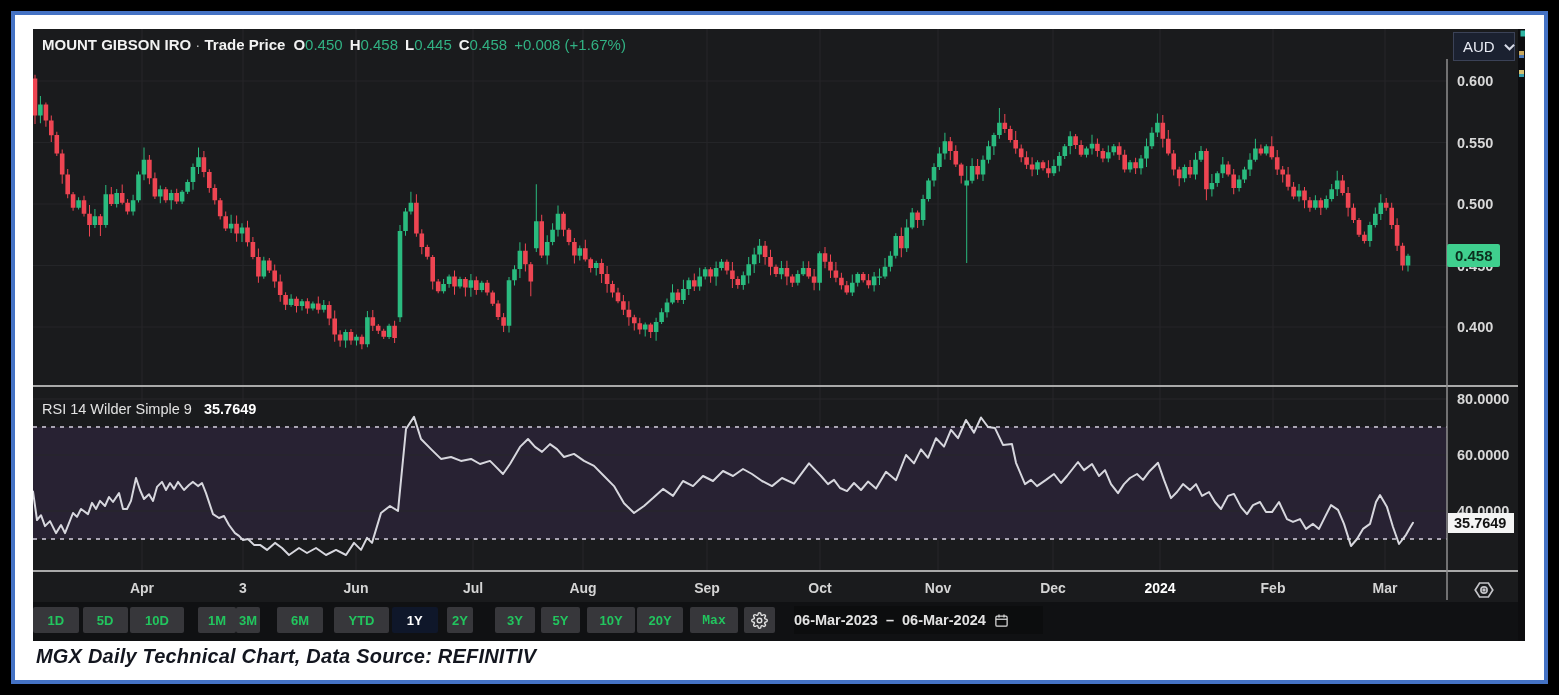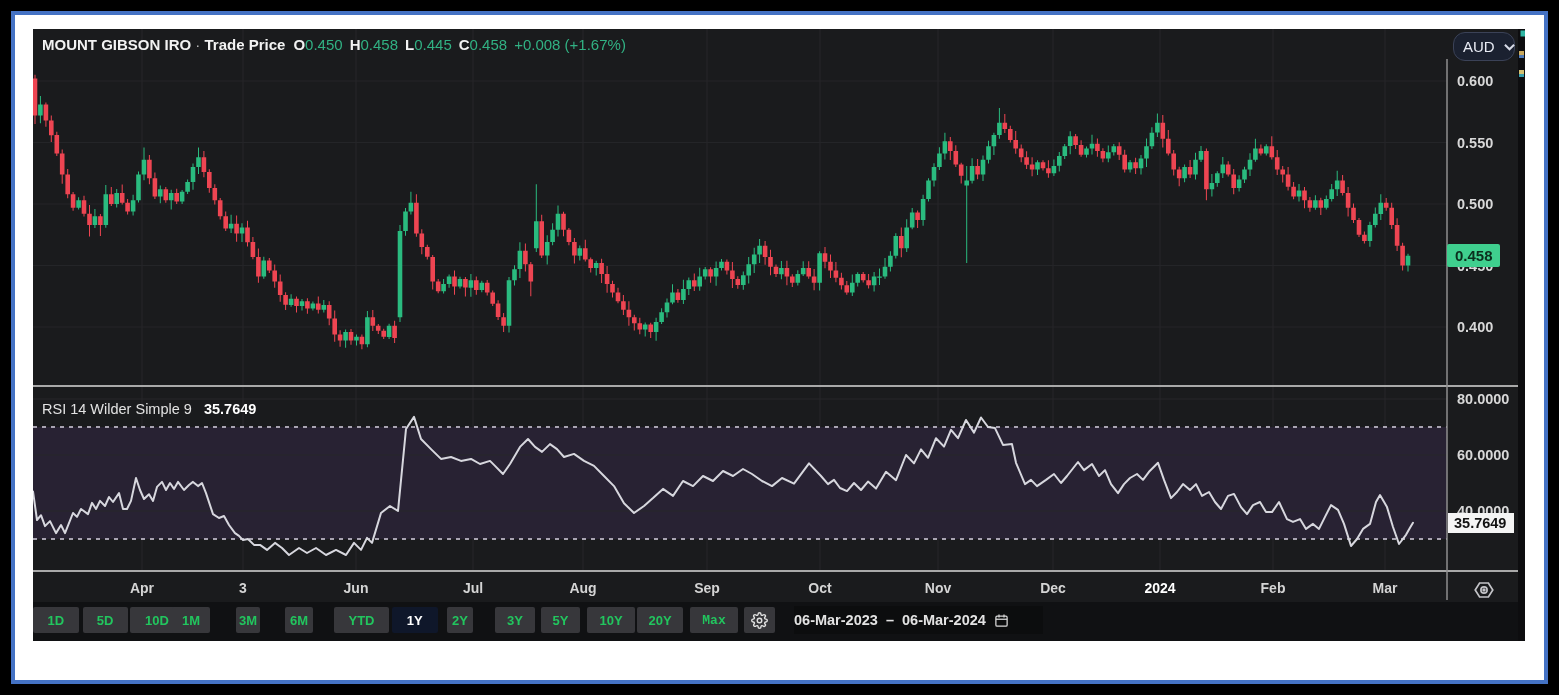"AUD" #aud { border-radius: 12px -> 0 }
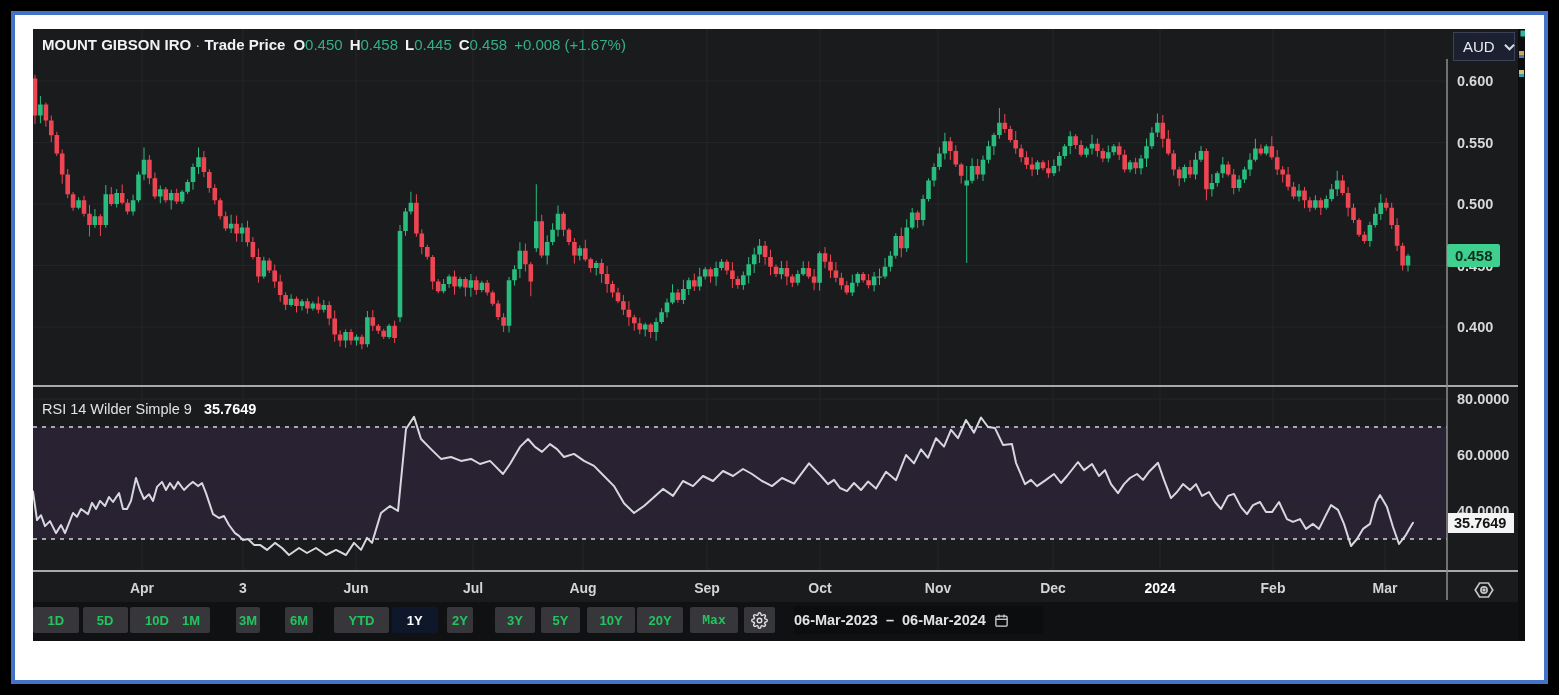"1M" div.tb { left: 172px -> 198px }
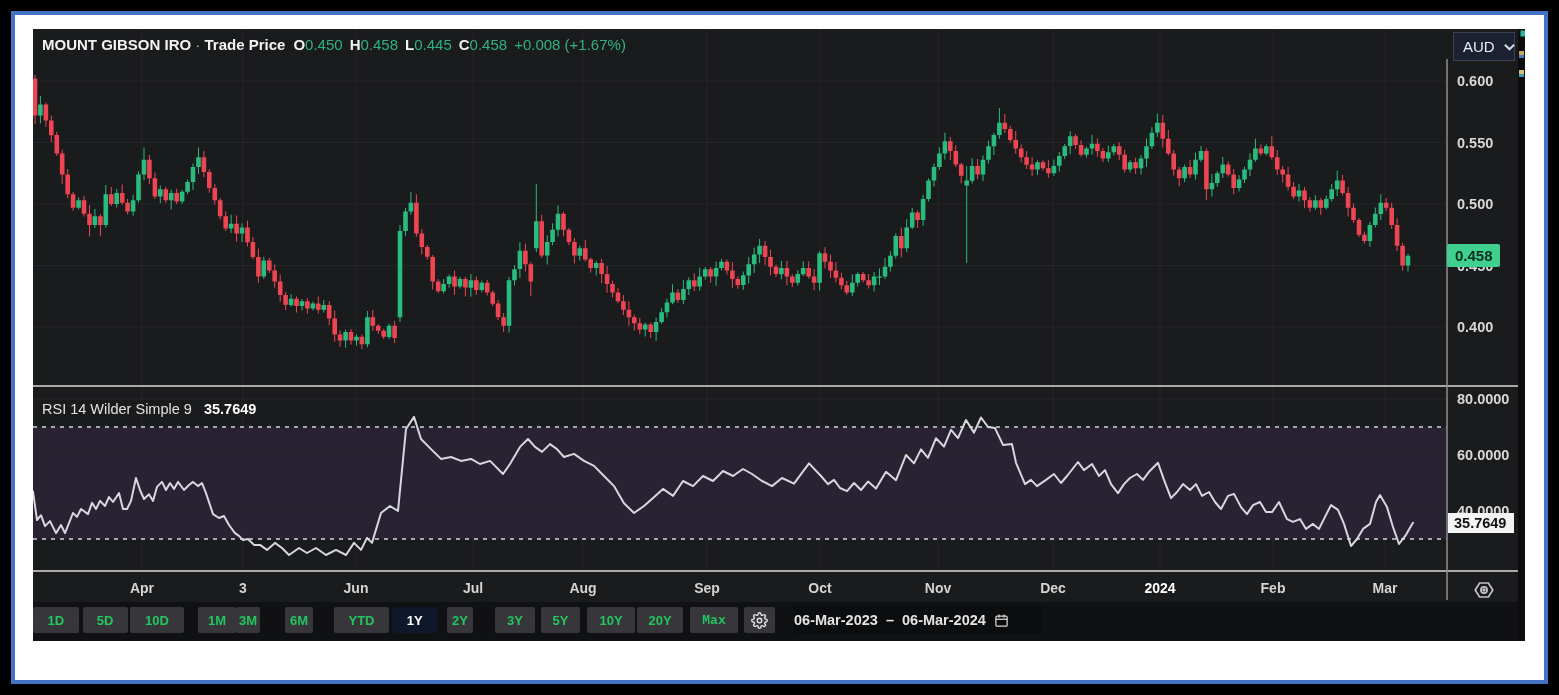"6M" div.tb { left: 285px -> 277px; width: 28px -> 46px }
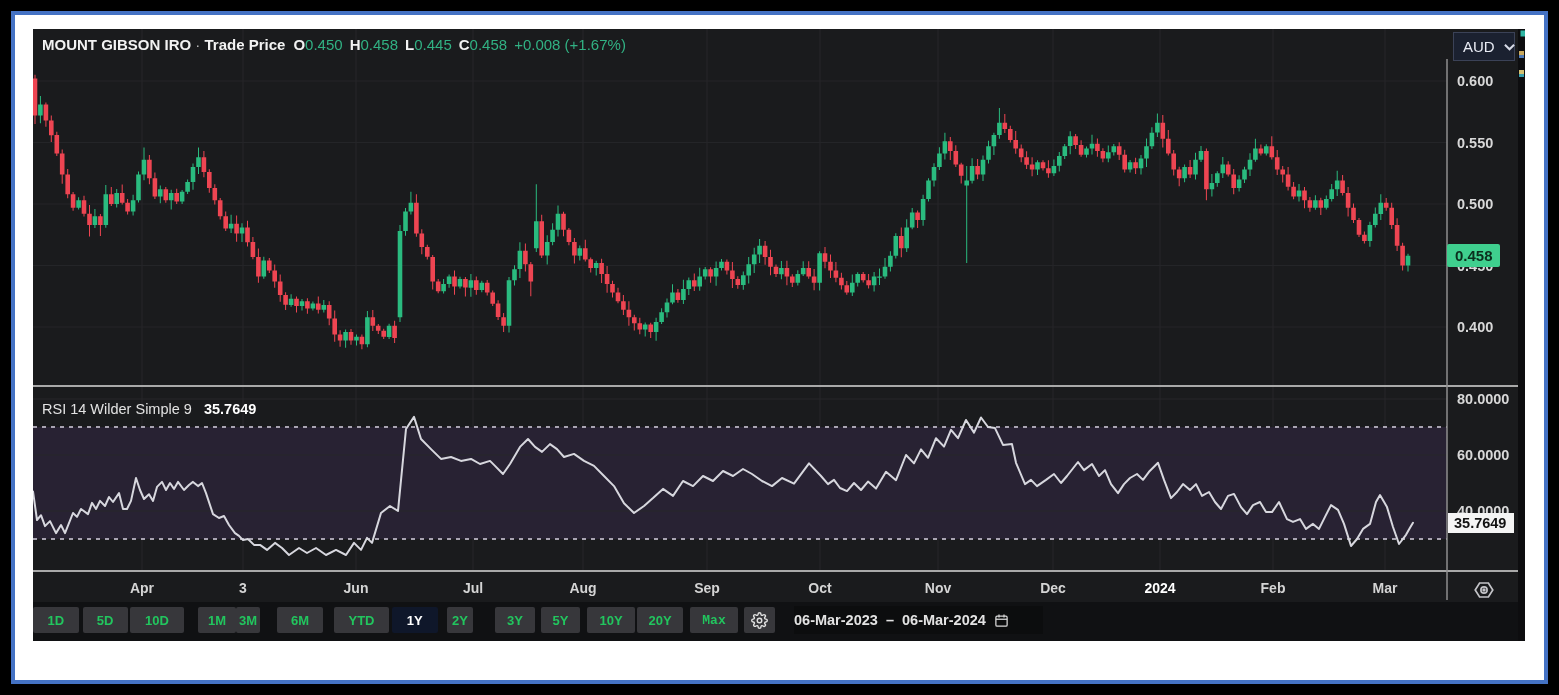"MGX Daily Technical Chart, Data" div { html: none -> <div>MGX Daily Technical Chart, Data Source: REFINITIV</div> }
